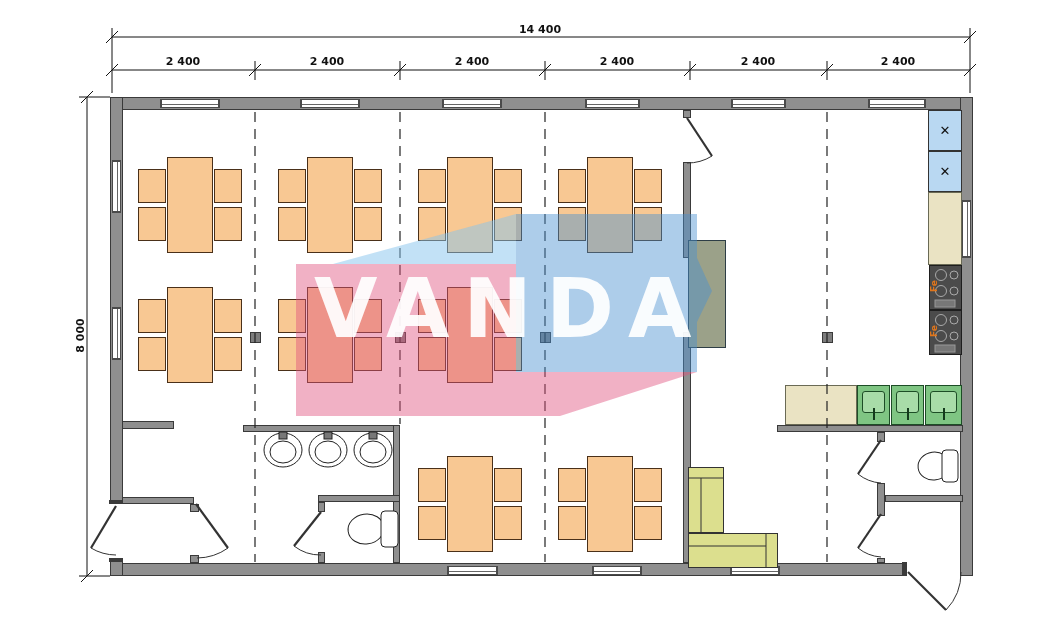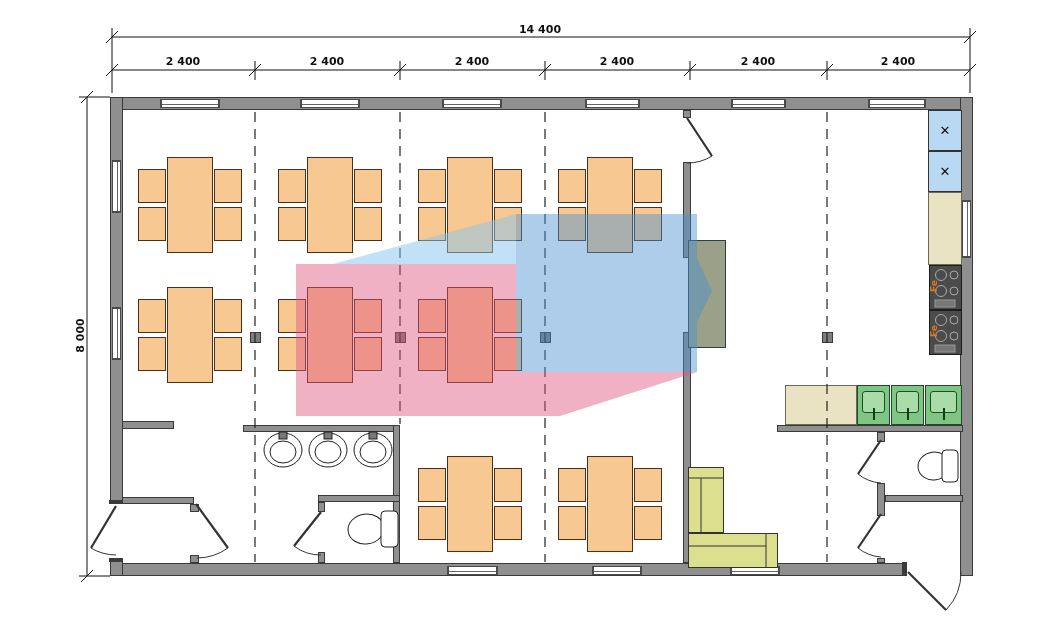"VANDA" div.wm-text { html: none -> <div>VANDA</div> }
